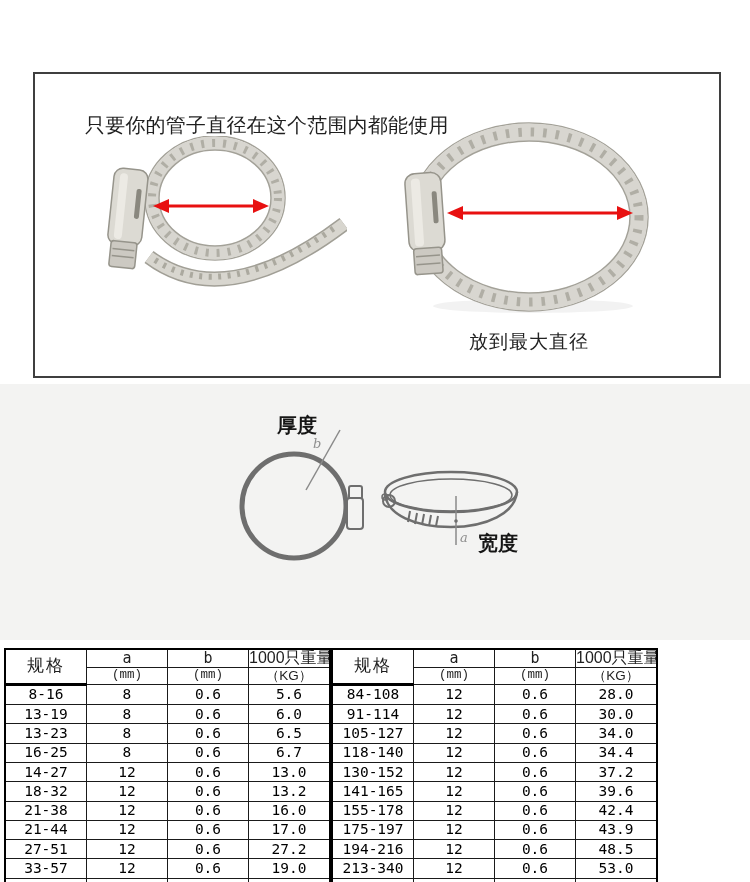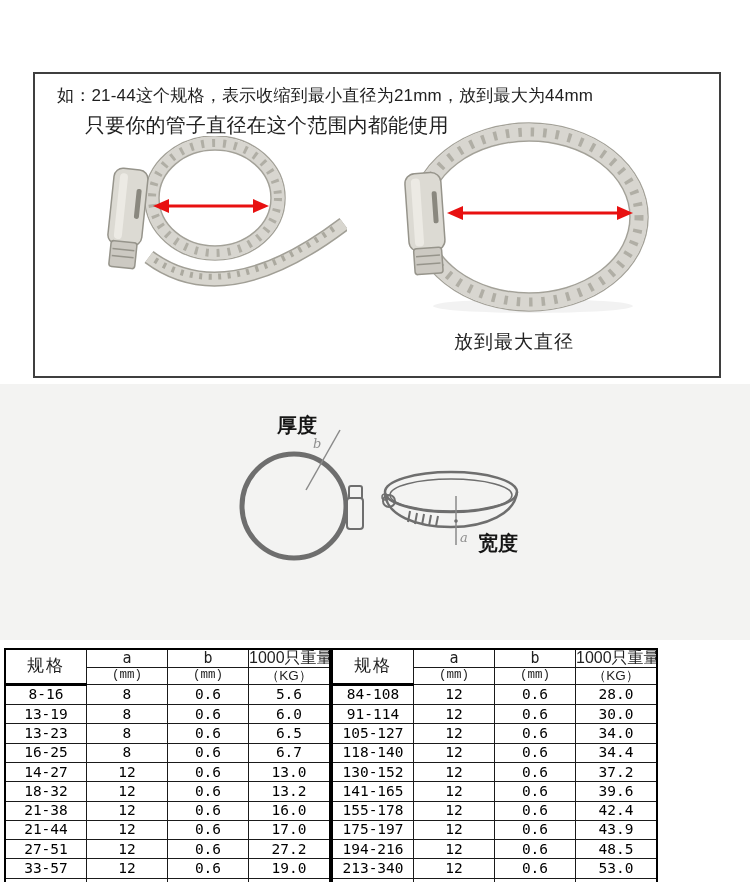"如：21-44这个规格，表示收缩到最小直径为21mm，放到最大为44mm" div.spec-line1 { html: <div>如：21-44这个规格，表示收缩到最小直径为21mm，放到最大为44mm</div> -> none }
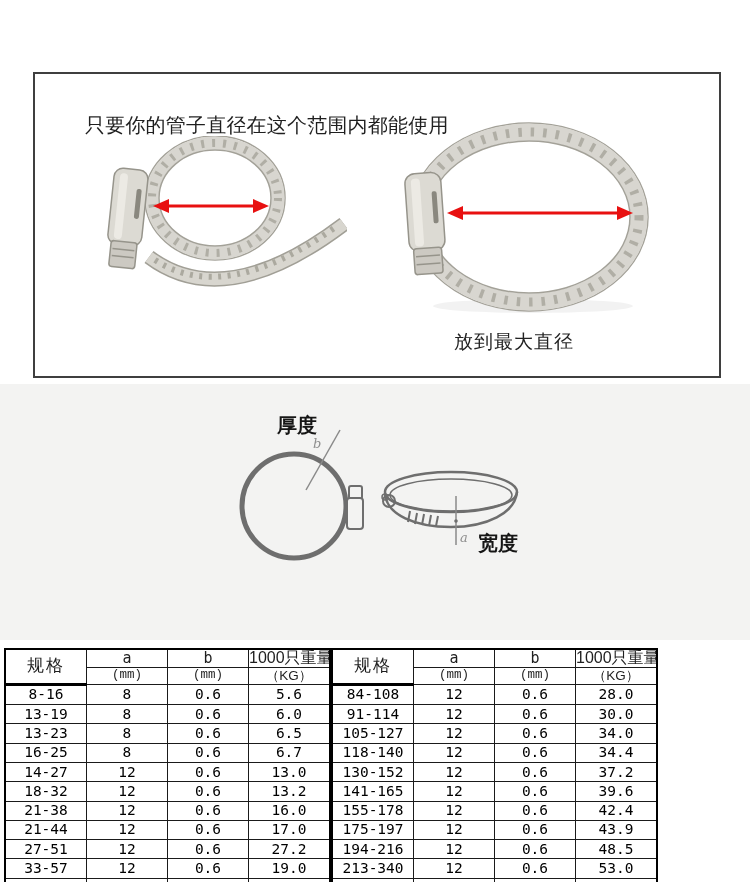"放到最大直径" .caption-max { left: 394px -> 409px }
